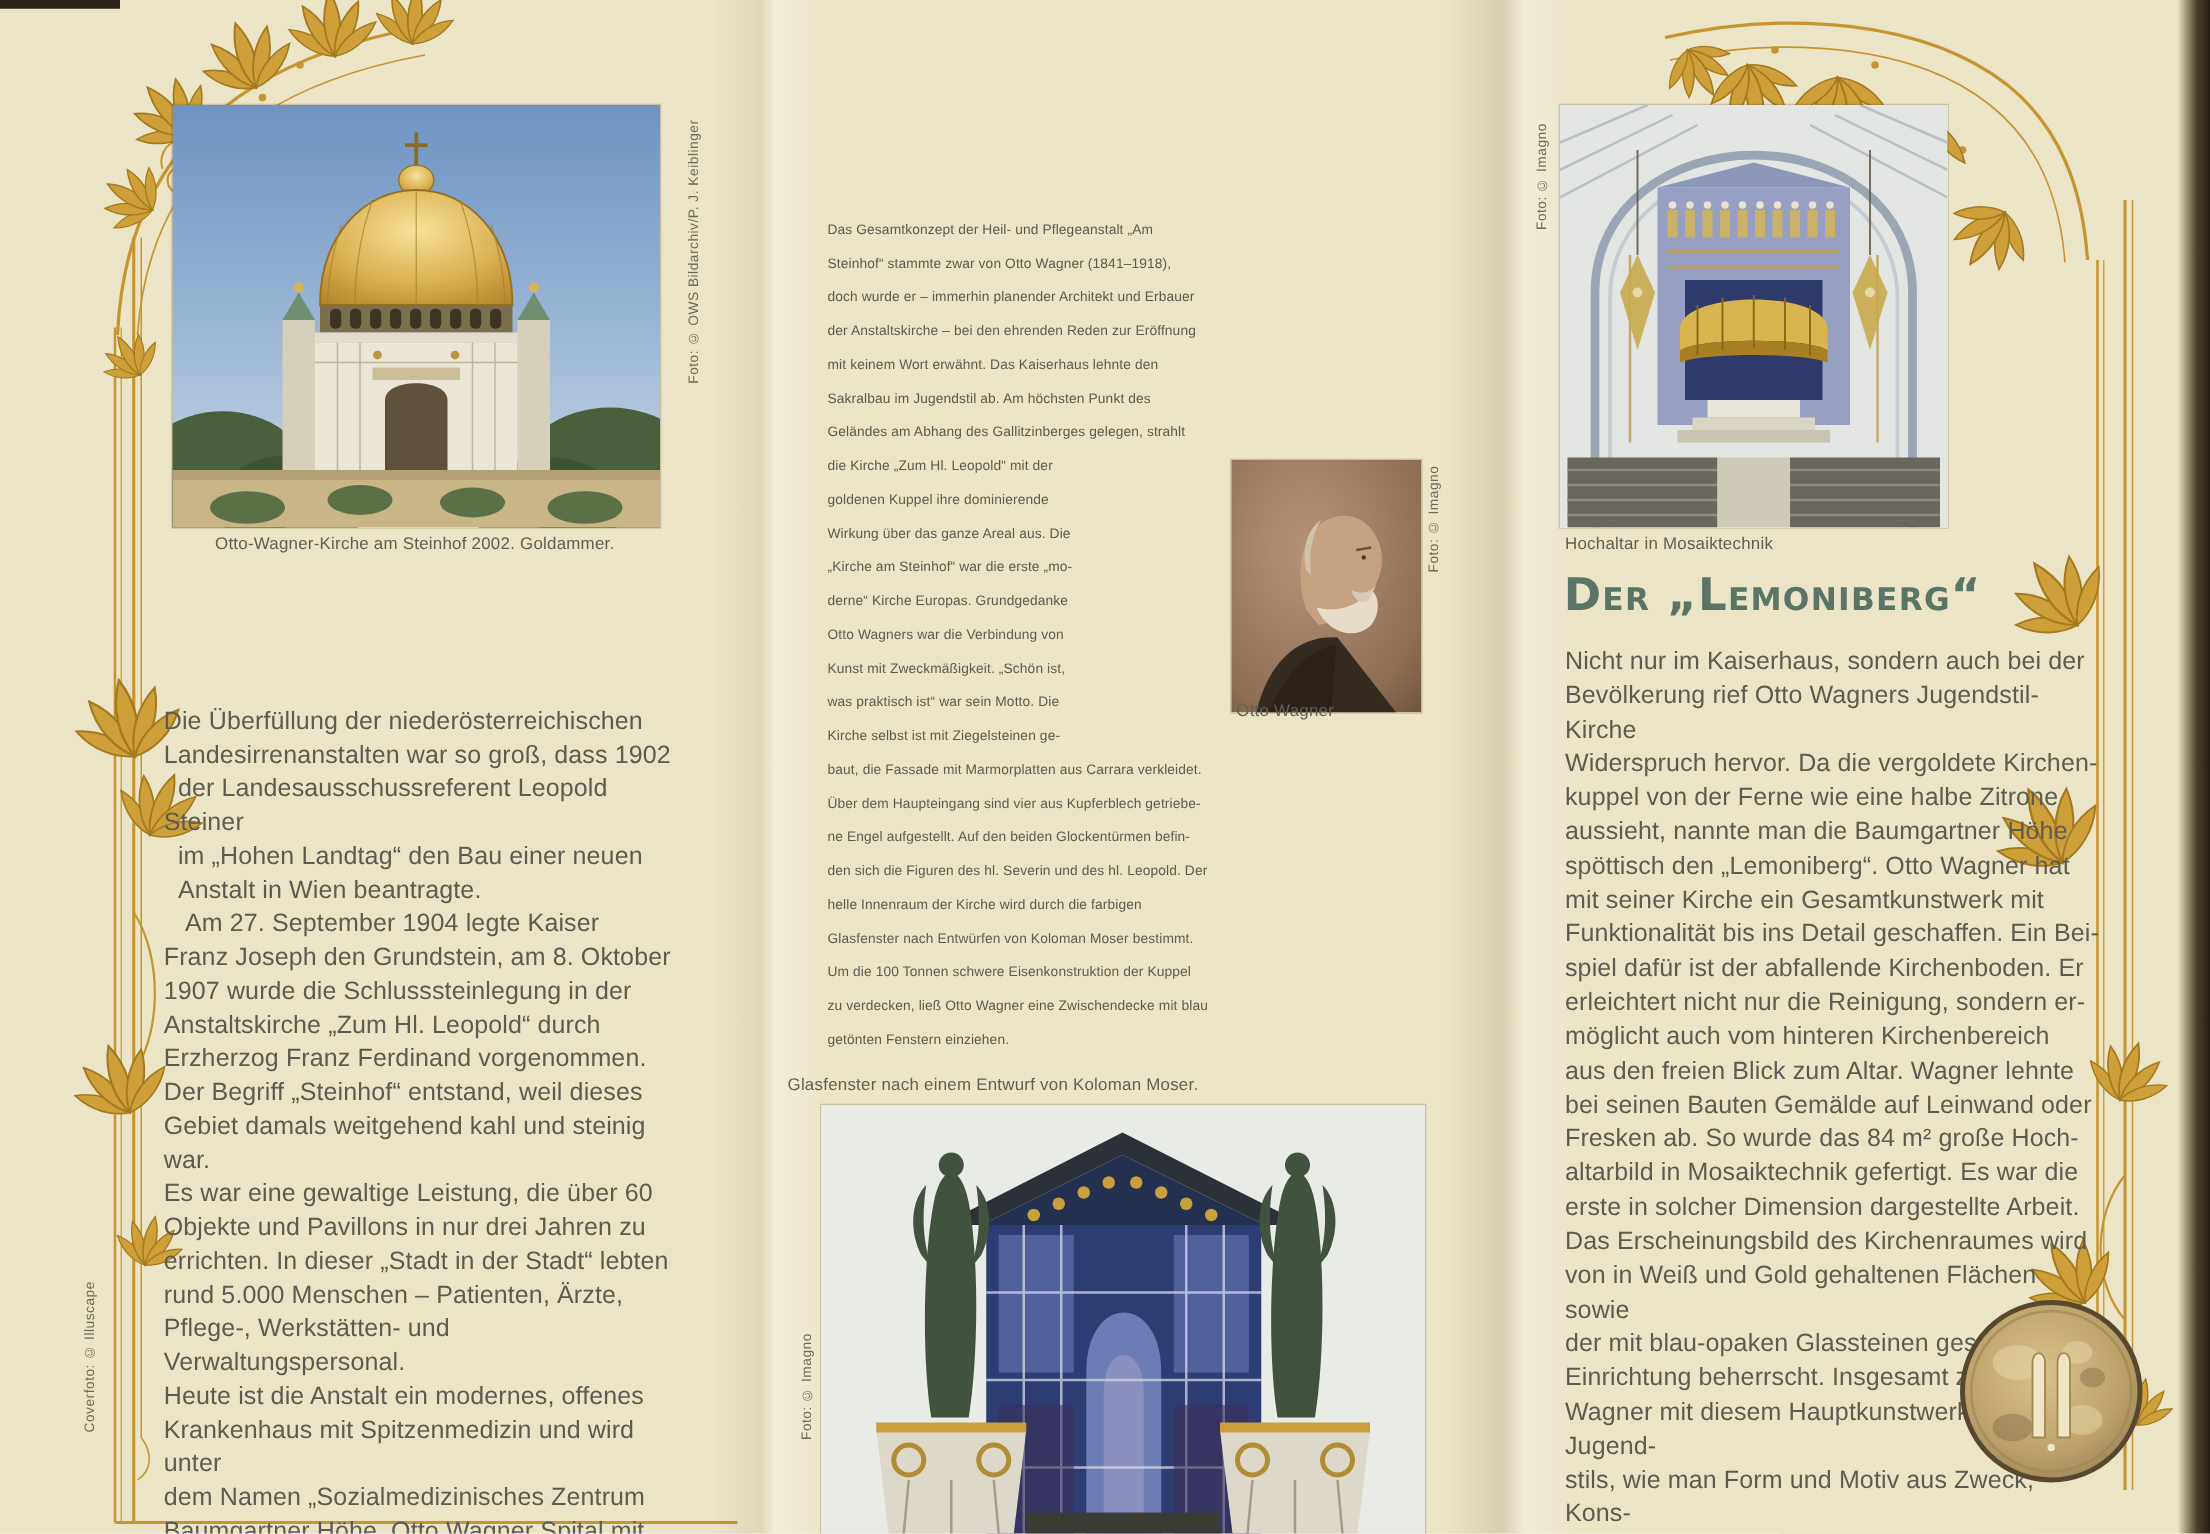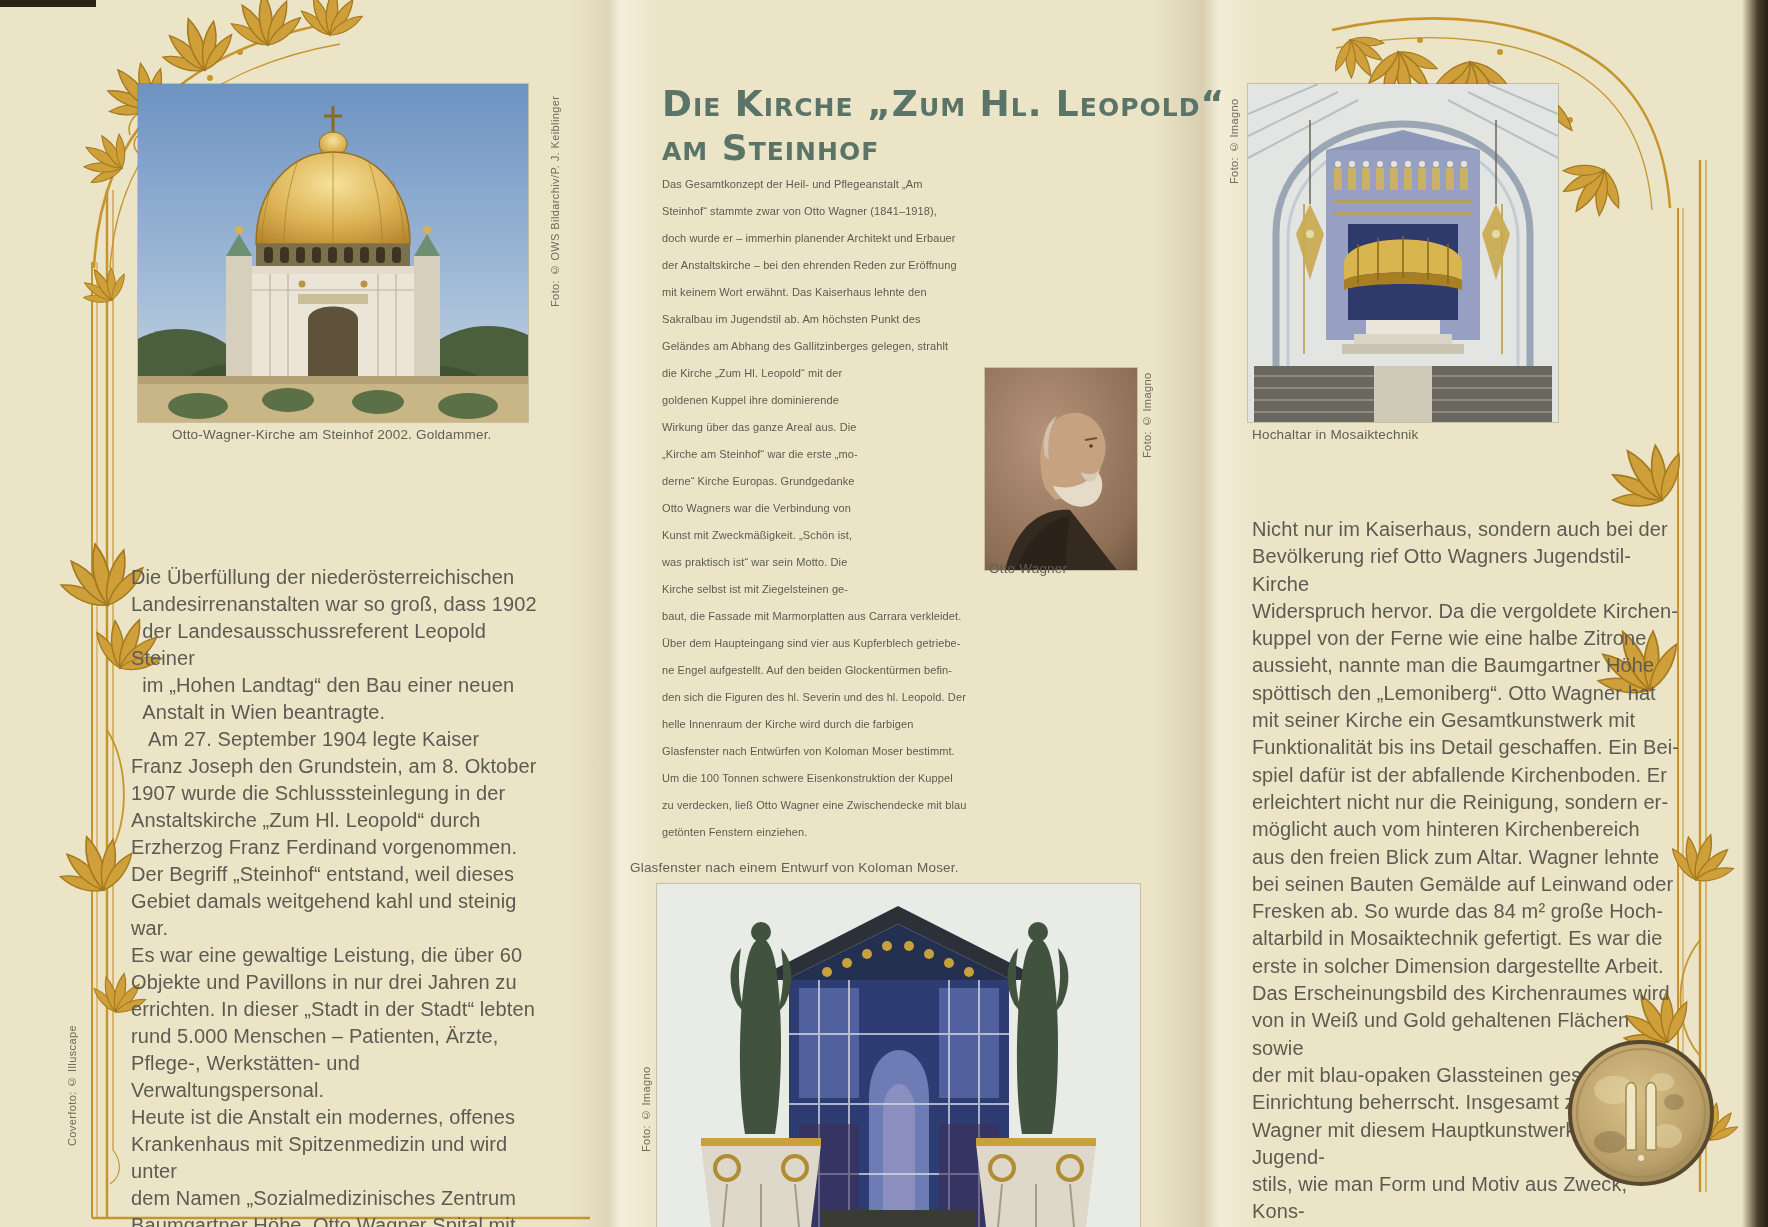"Die Kirche „Zum Hl. Leopold“" h2.heading { html: <h2>Die Kirche „Zum Hl. Leopold“ am Steinhof</h2> -> none }
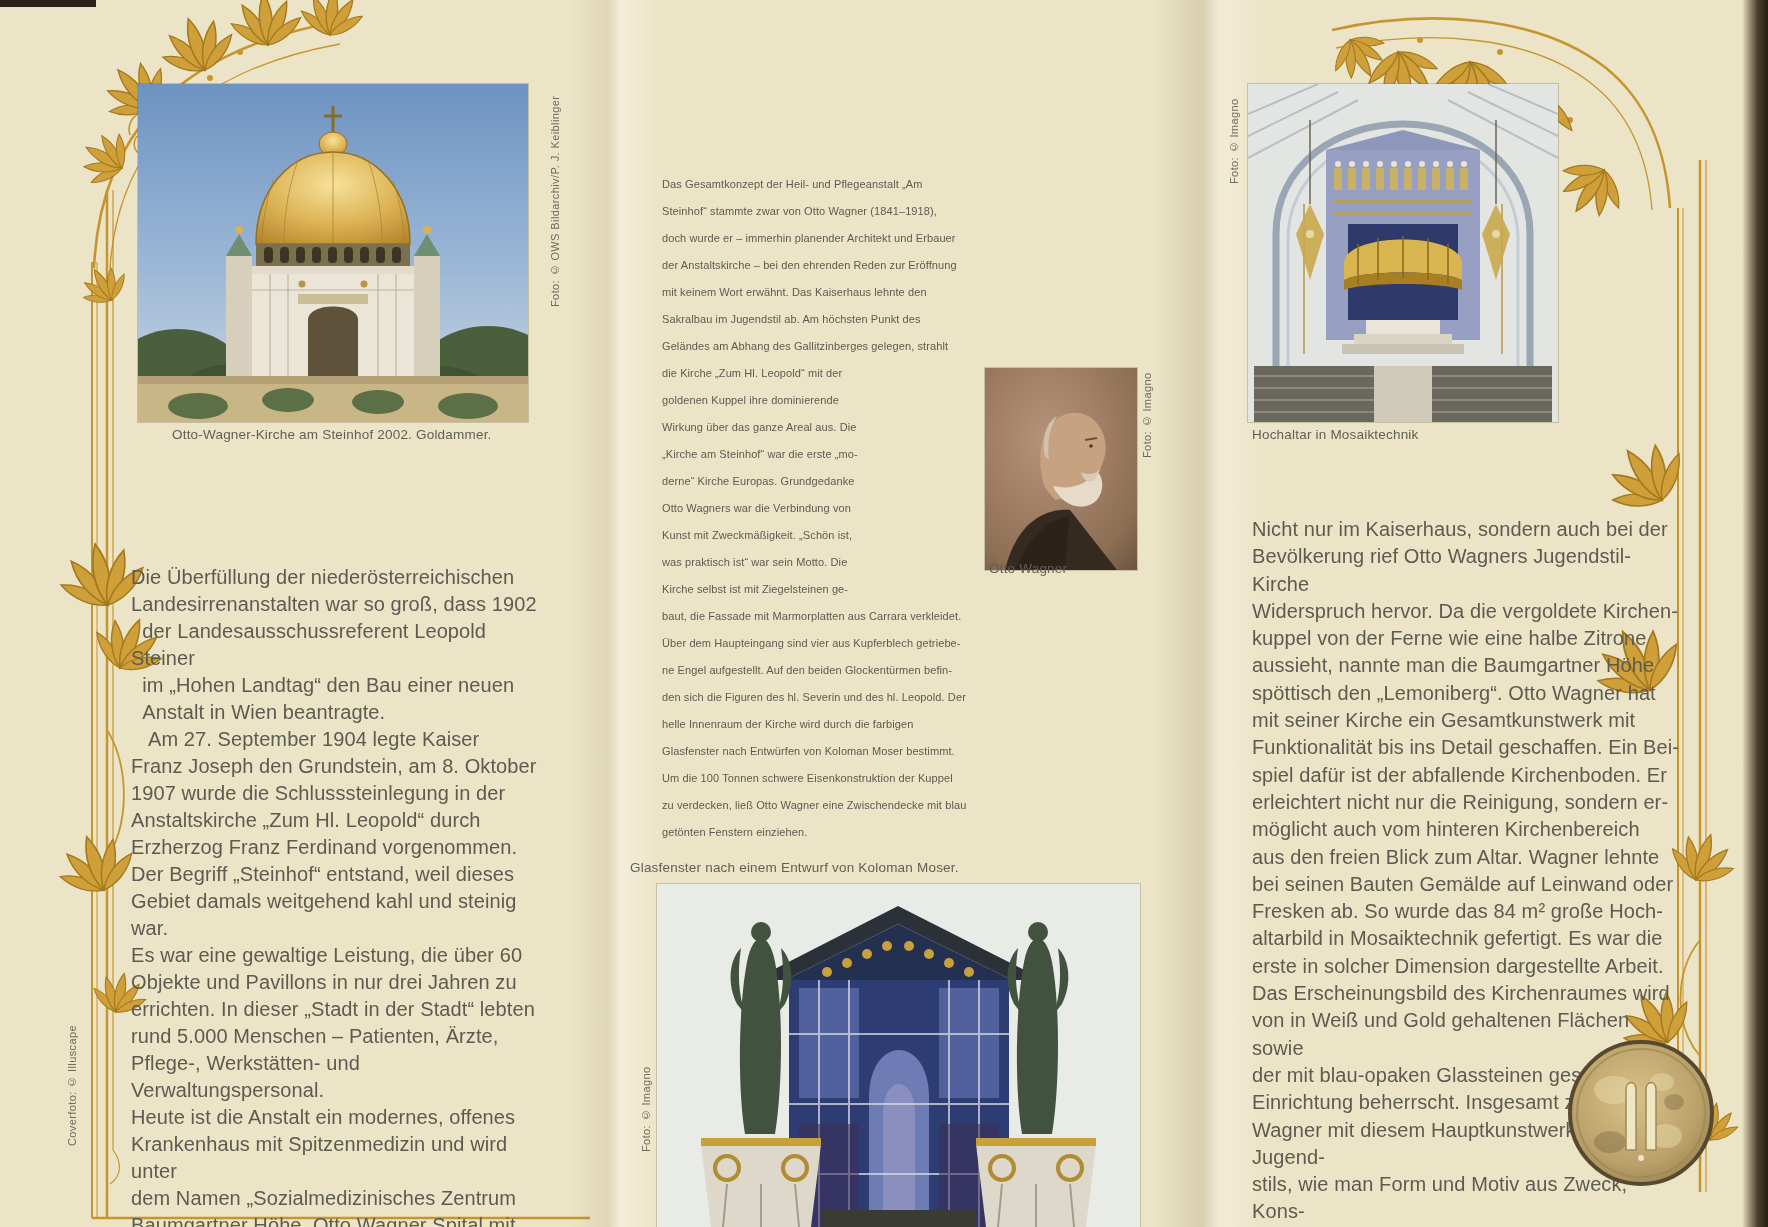"Der „Lemoniberg“" h2.heading { html: none -> <h2>Der „Lemoniberg“</h2> }
